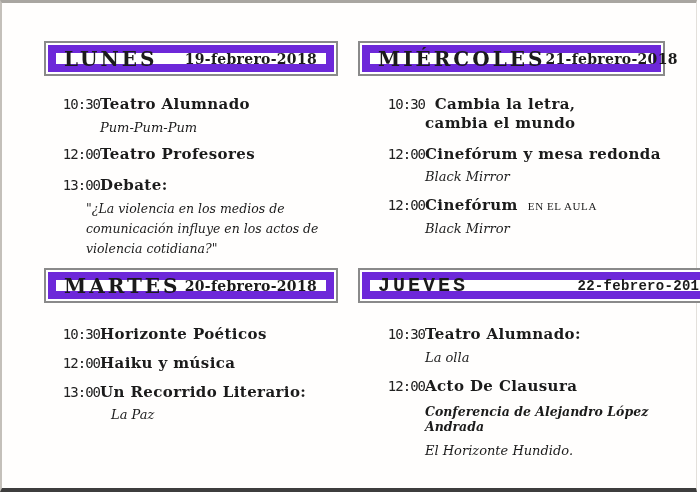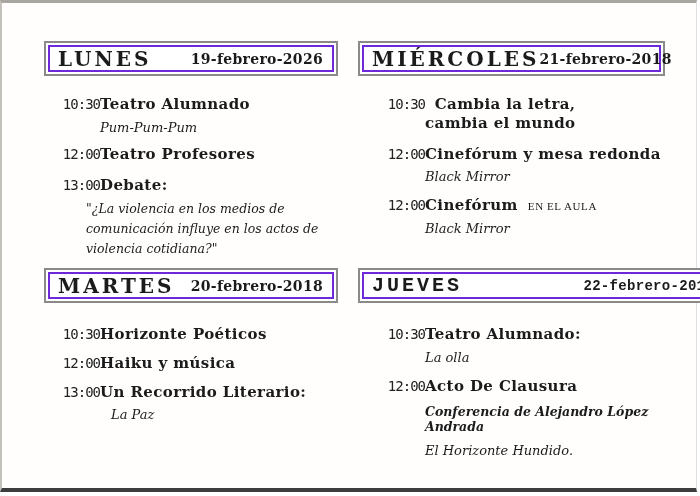"LUNES" .daybox-inner { border: 2px solid #6d28d9 -> 8px solid #6d28d9 }
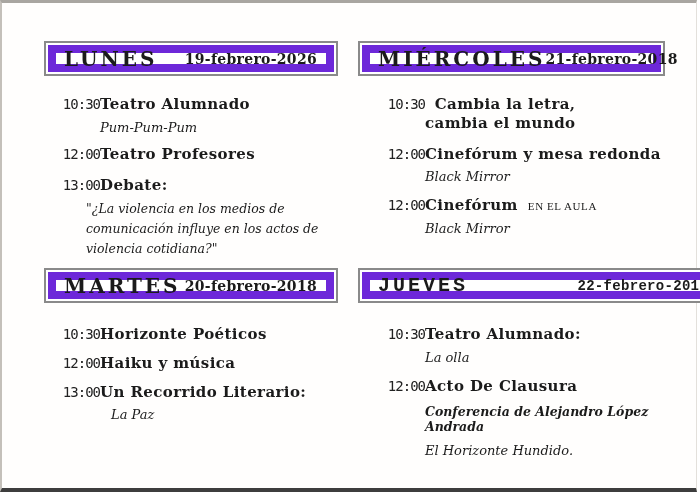"19-febrero-2026" span.daydate { text: 19-febrero-2026 -> 19-febrero-2018 }
